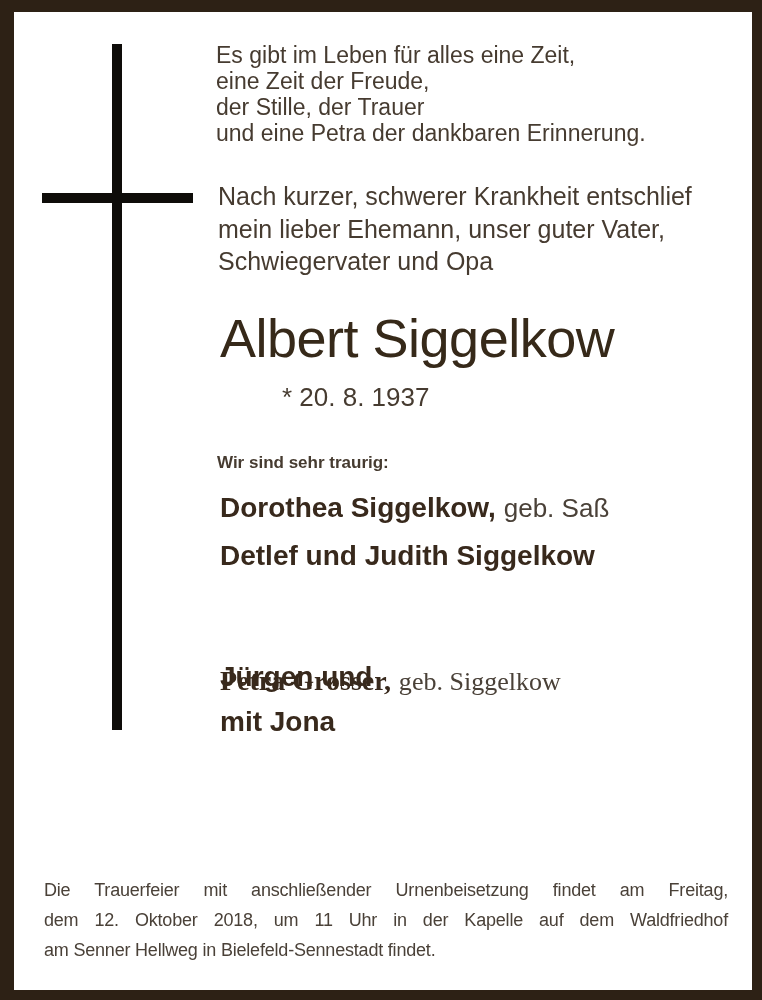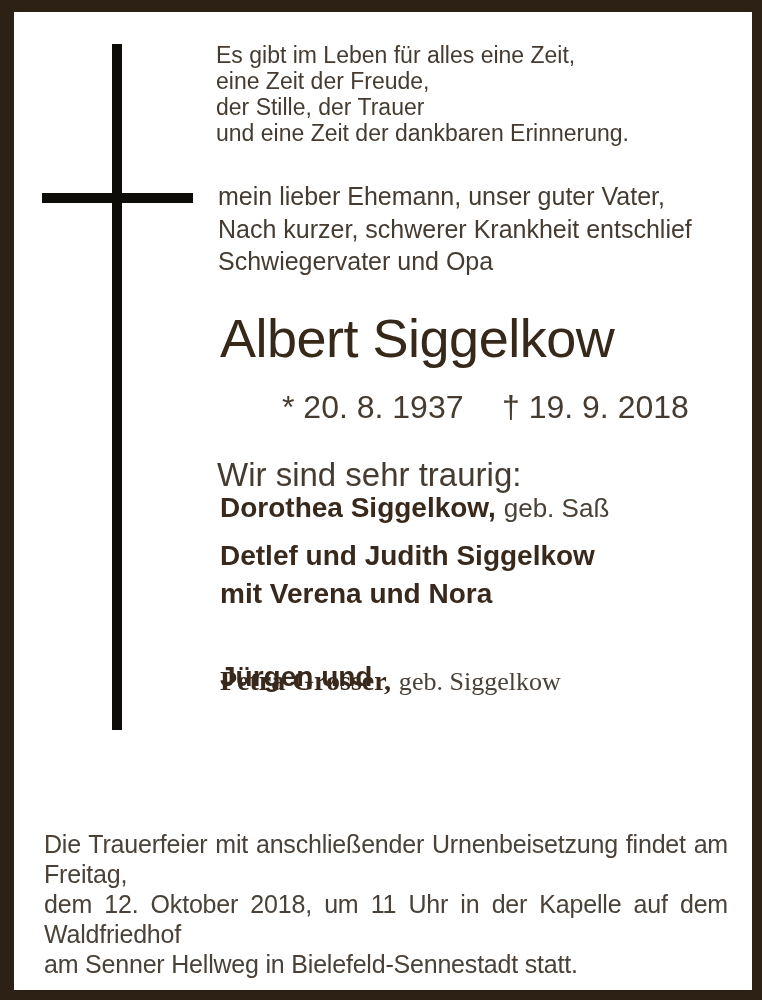"und eine Zeit der dankbaren" div { text: Zeit -> Petra }
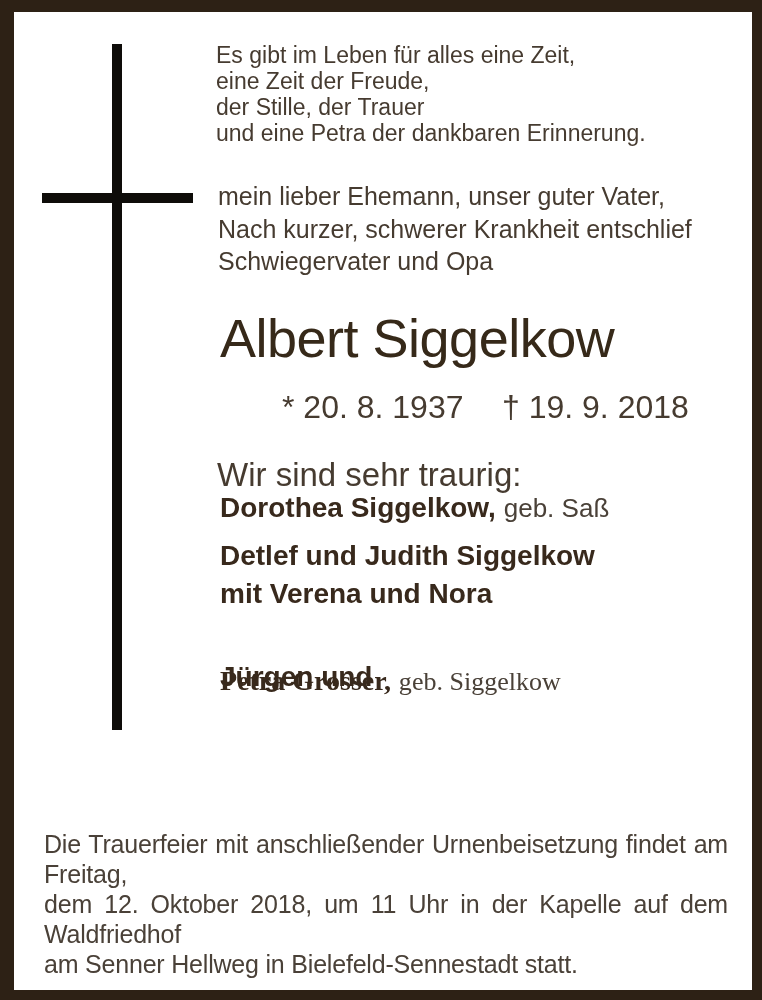"mein lieber Ehemann, unser guter" div { order: before "Nach kurzer, schwerer Krankheit" -> after "Nach kurzer, schwerer Krankheit" }
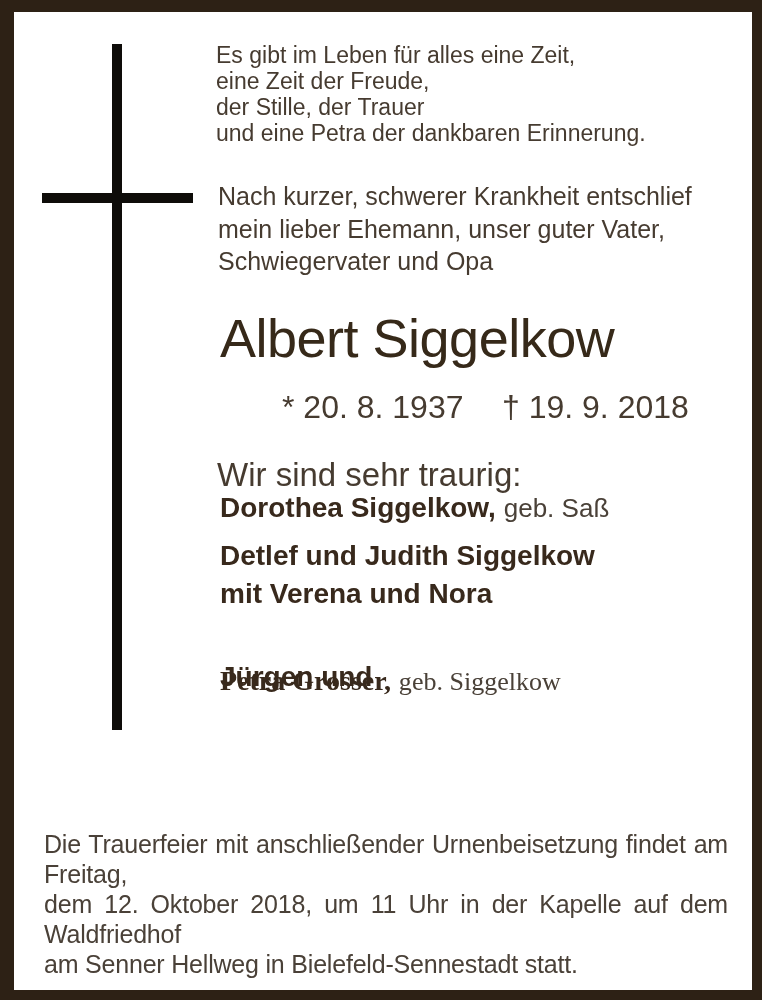"* 20. 8. 1937" .dates { font-size: 32px -> 26px; top: 380px -> 370px }
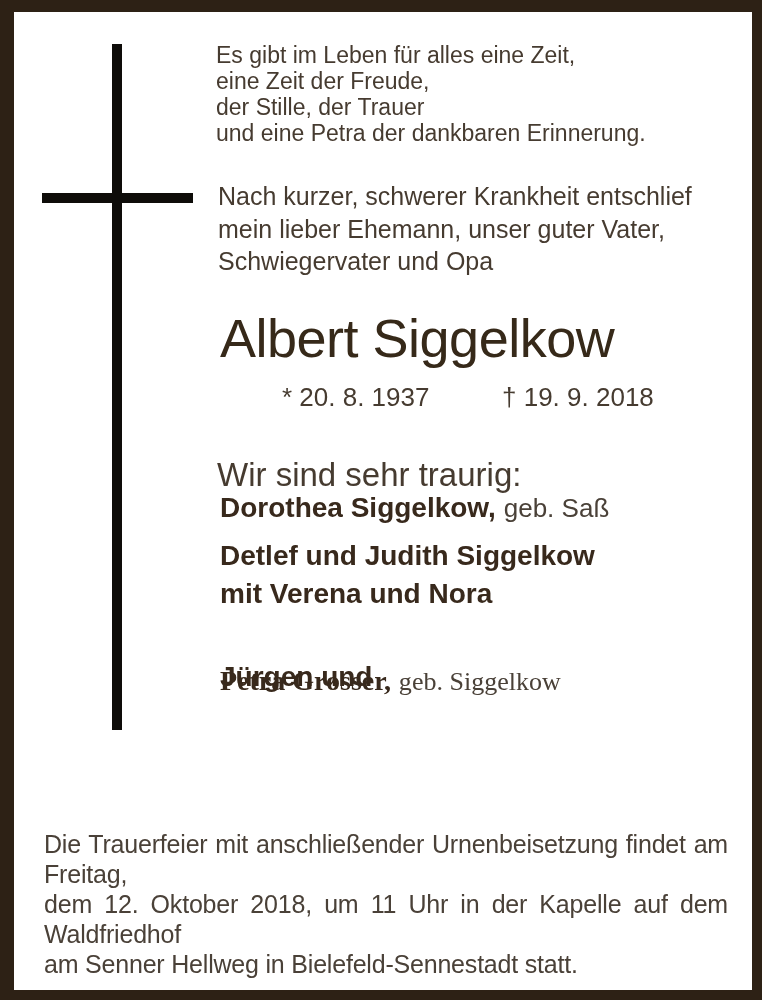"† 19. 9. 2018" div.abs { html: <div>† 19. 9. 2018</div> -> none }
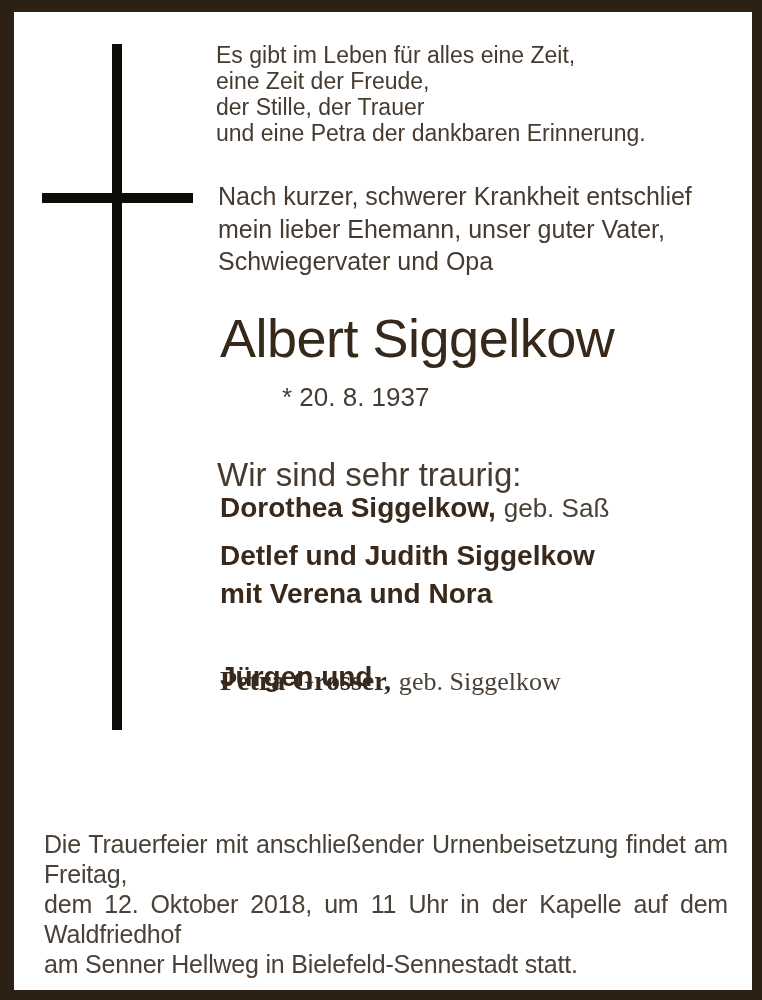"Wir sind sehr traurig:" .lead { font-size: 33px -> 17px; font-weight: none -> bold; top: 448px -> 436px }
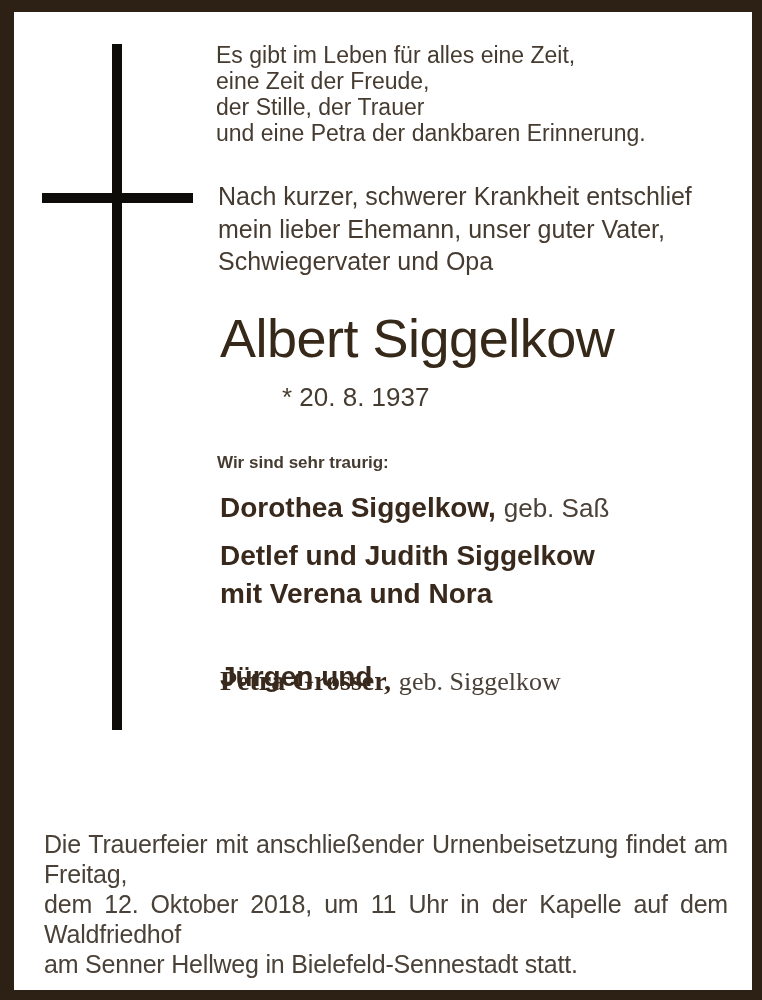"mit Verena und Nora" div.abs { html: <div> <span>mit Verena und Nora</span><span></span> </div> -> none }
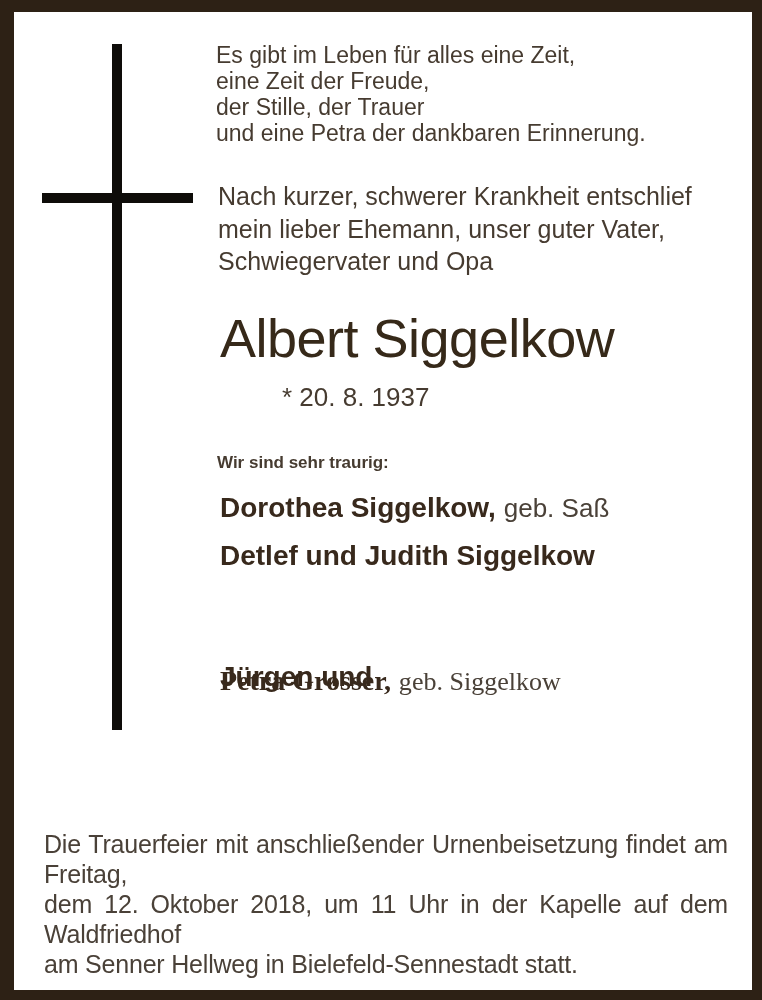"mit Jona" div.abs { html: none -> <div> <span>mit Jona</span><span></span> </div> }
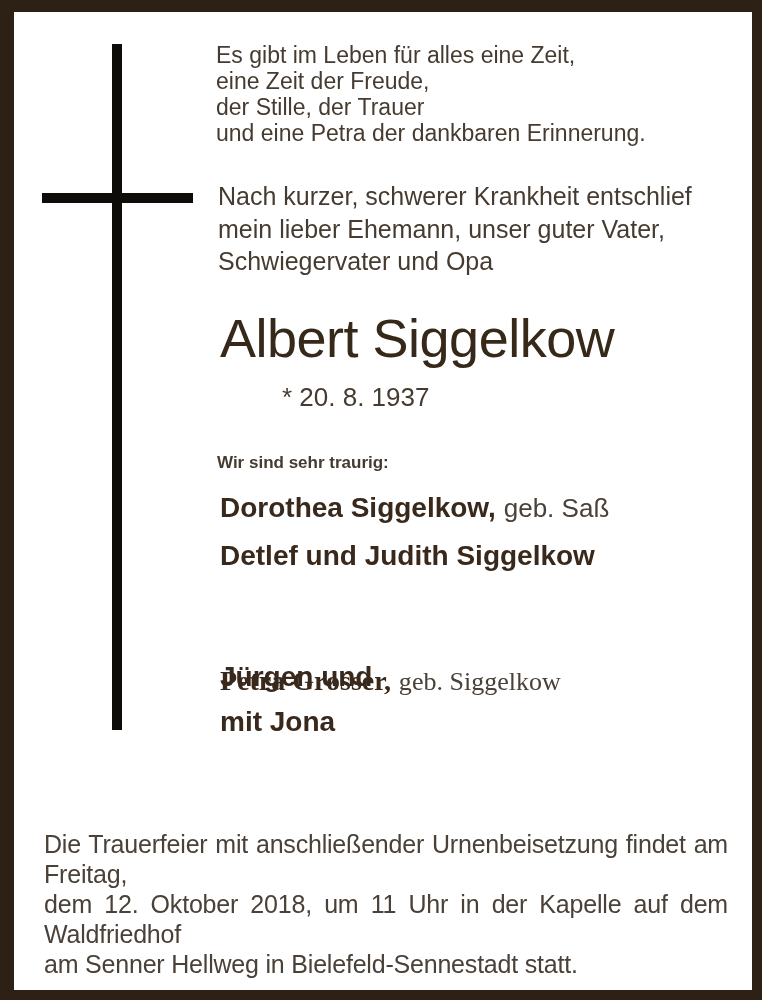"Die Trauerfeier mit anschließender" .service { font-size: 25px -> 18px; top: 817px -> 863px }
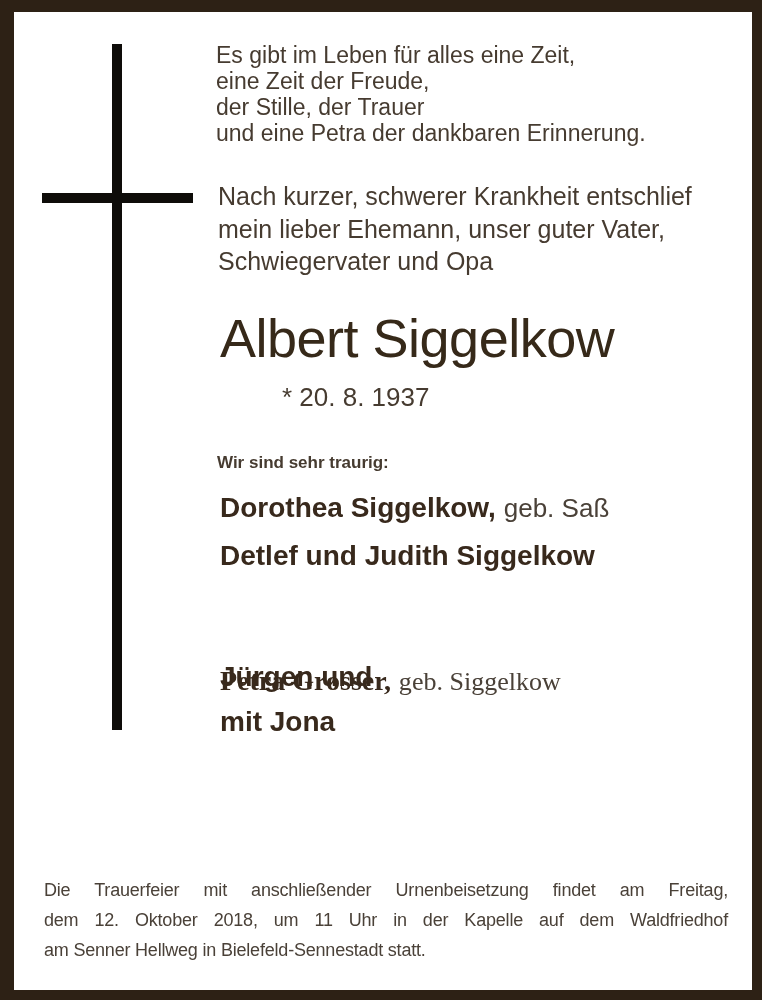"am Senner Hellweg in" div { text: statt -> findet }
